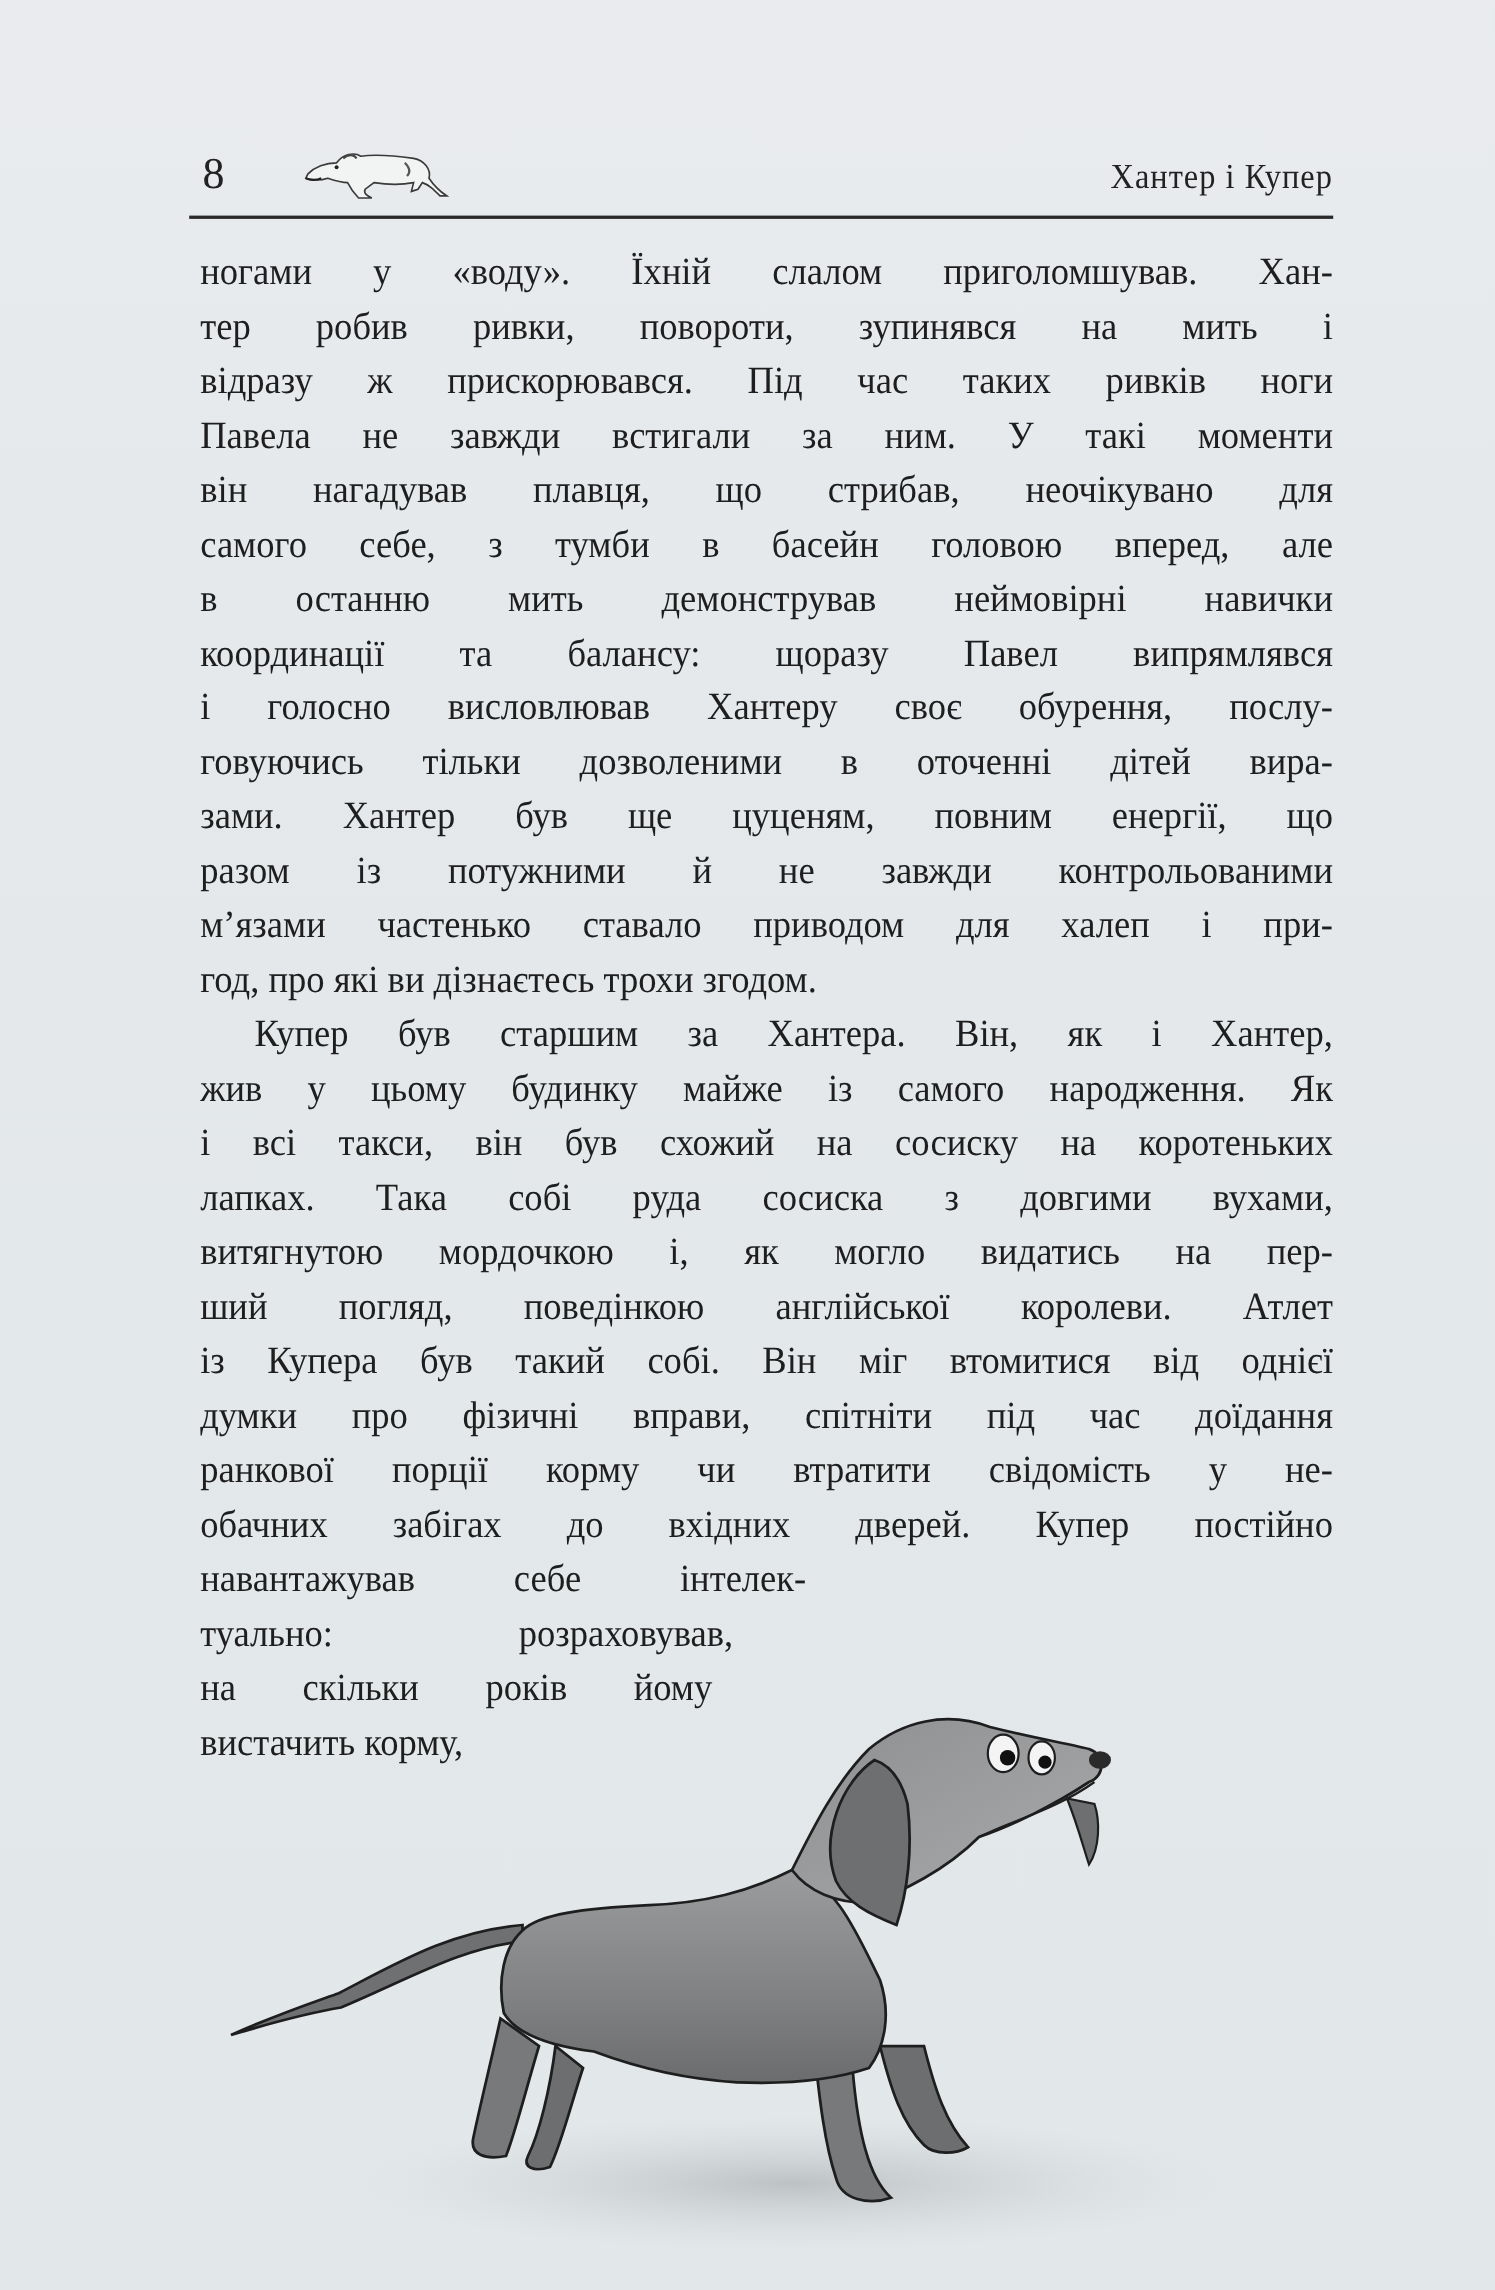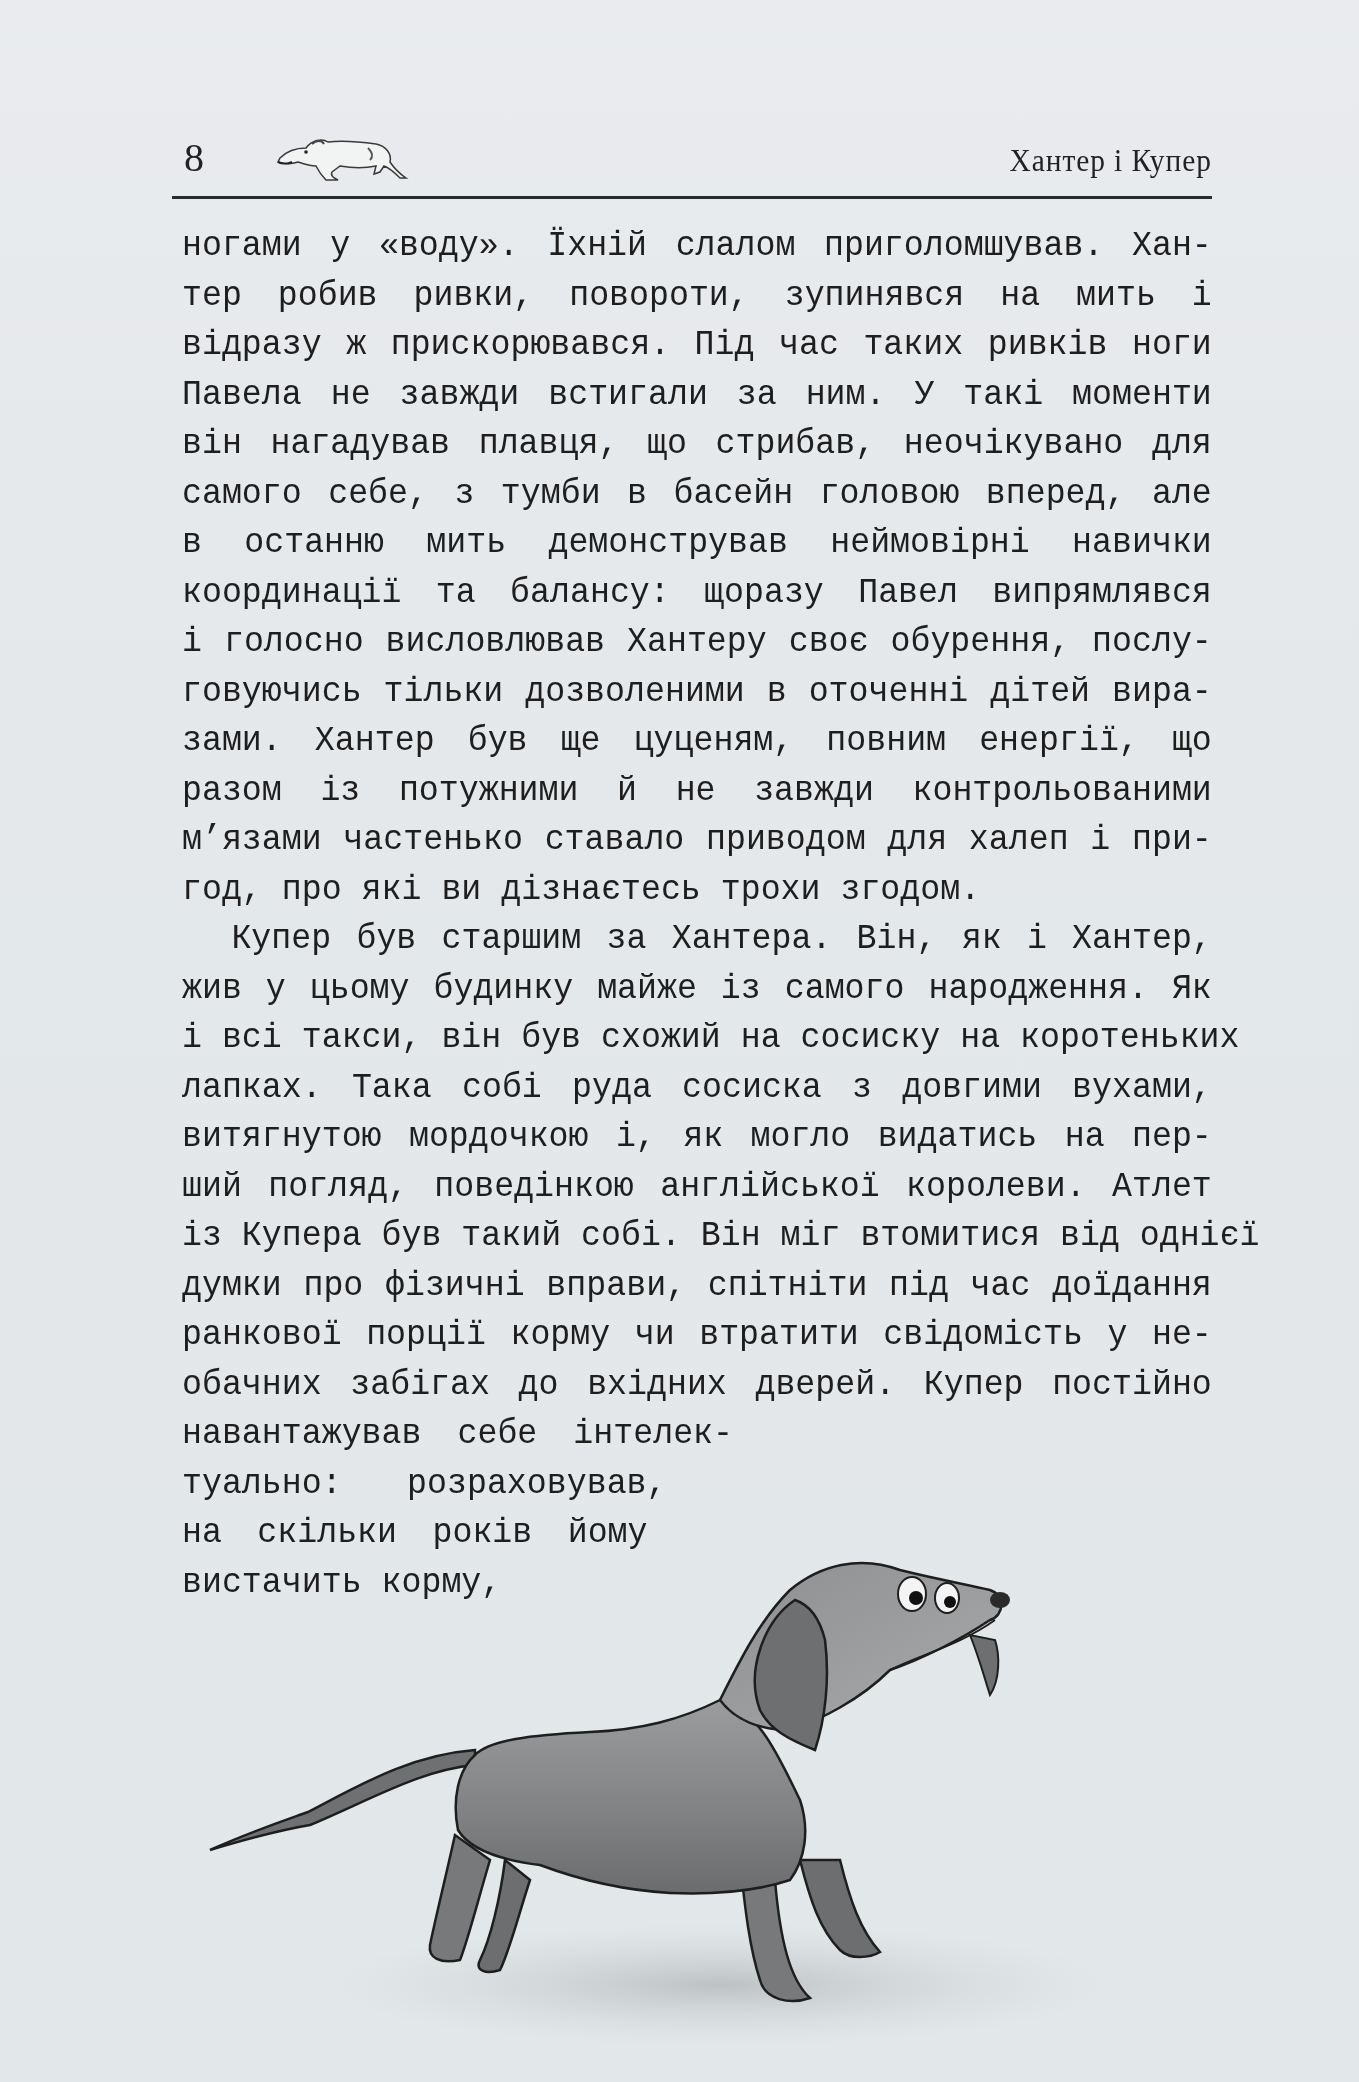"ногами у «воду». Їхній слалом" .body-text { font-family: Liberation Mono, monospace -> Liberation Serif, serif }
